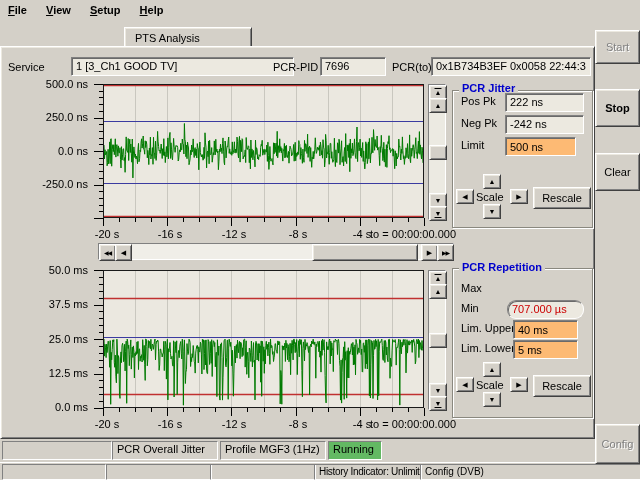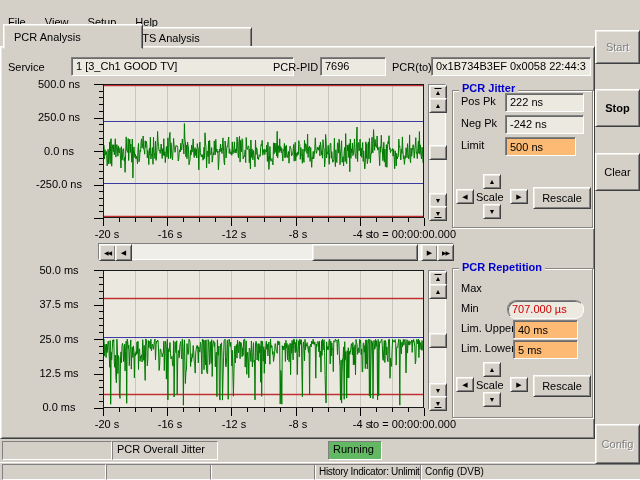"File" .menu-item { font-weight: none -> bold; padding: 16px 8px 3px 8px -> 4px 8px 3px 8px }
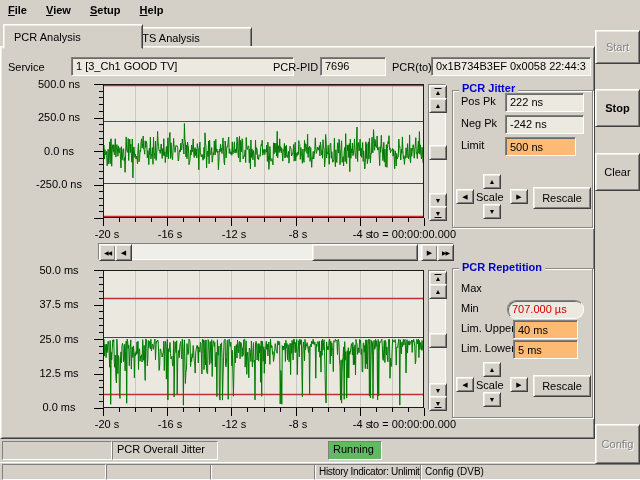"PCR Analysis" div.tab { html: <div> <span>PCR Analysis</span> </div> -> none }
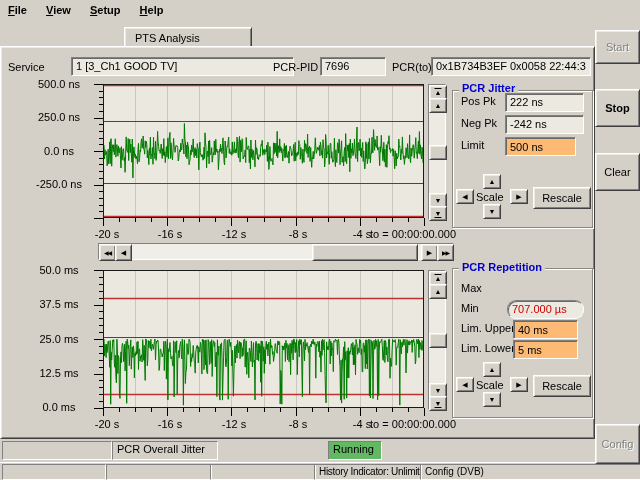"500.0 ns" .ylab { text-align: center -> right }
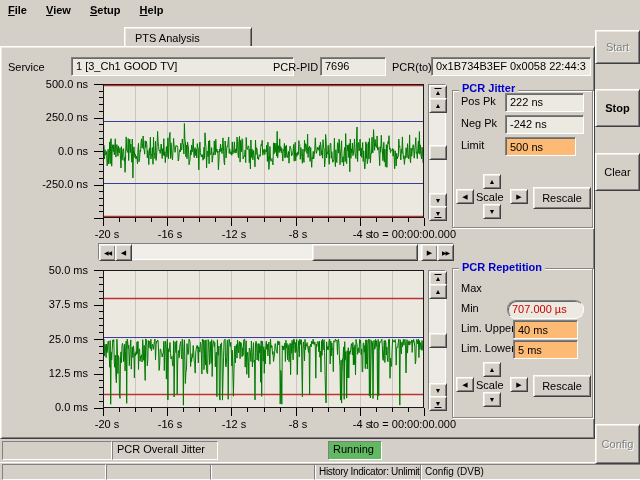"Profile MGF3 (1Hz)" div.status-cell { html: none -> <div>Profile MGF3 (1Hz)</div> }
